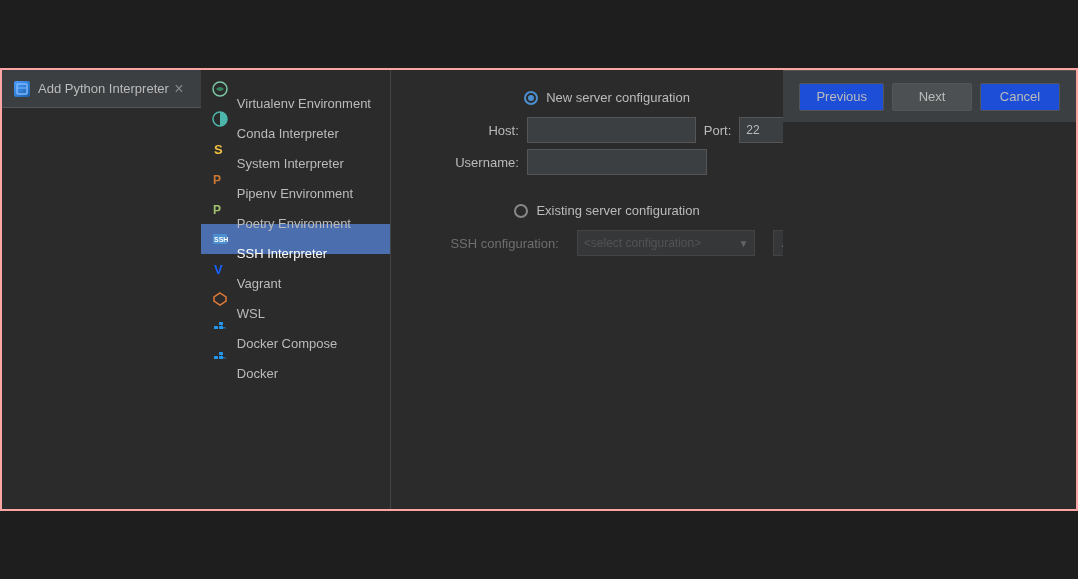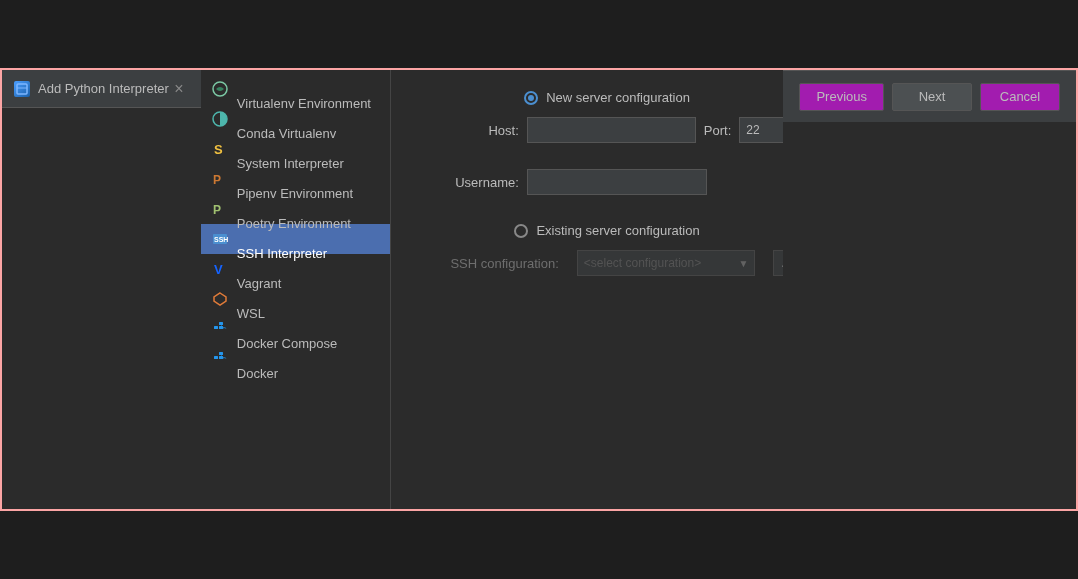"Previous" .btn { background: #a21caf -> #1d4ed8 }
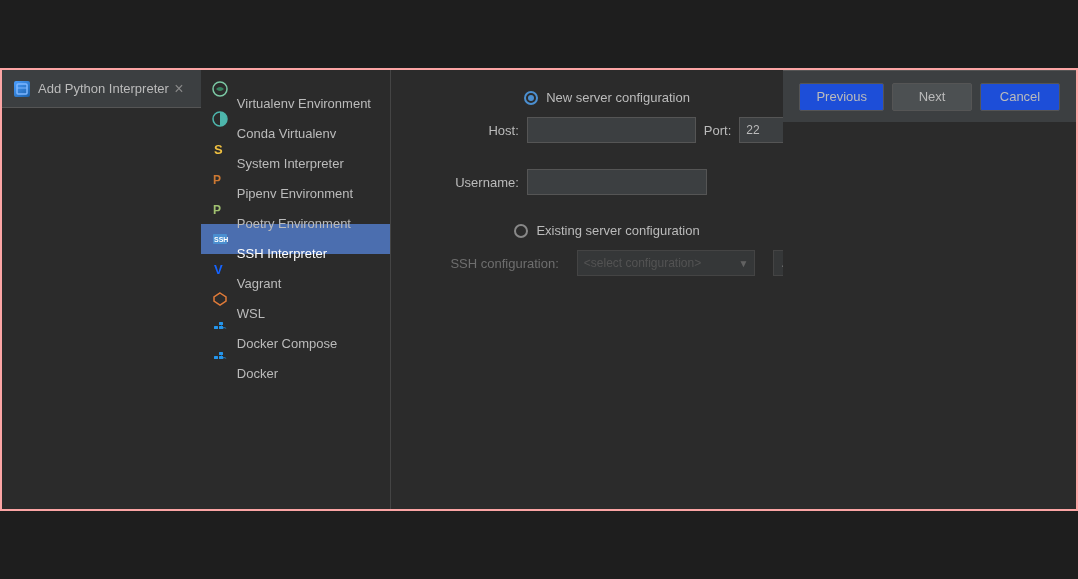"Conda Virtualenv" span.sidebar-item-label { text: Virtualenv -> Interpreter }
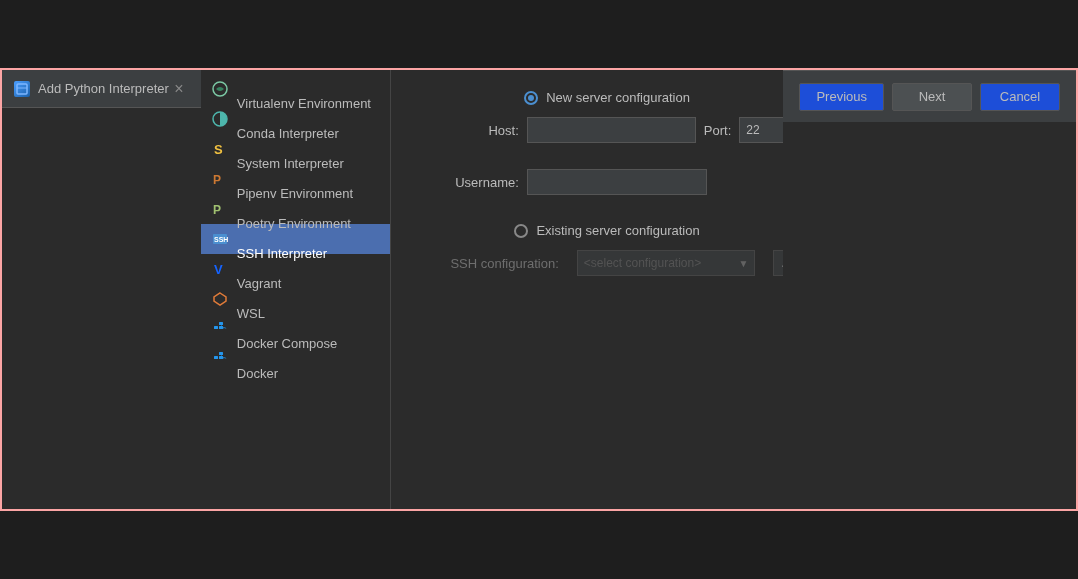"Host:" .form-section { gap: 26px -> 6px }
